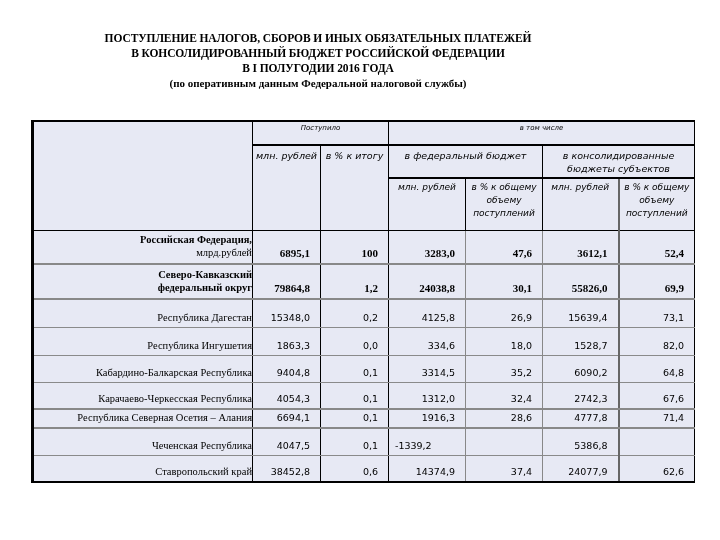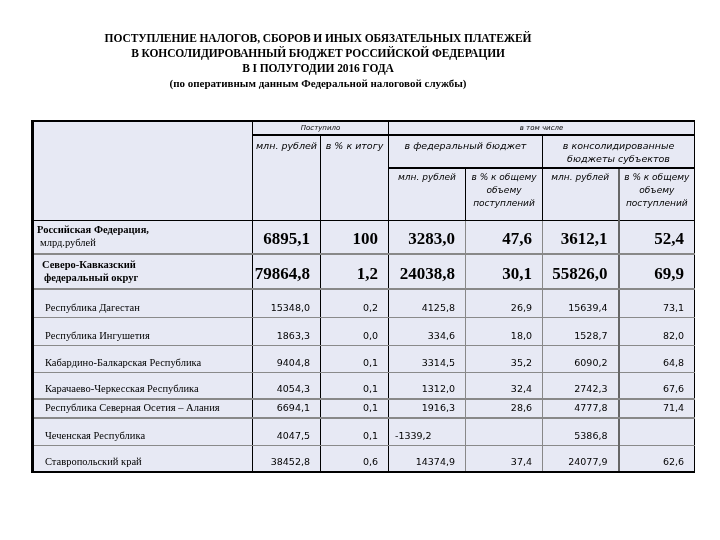"Поступило" tr { height: 14px -> 24px }
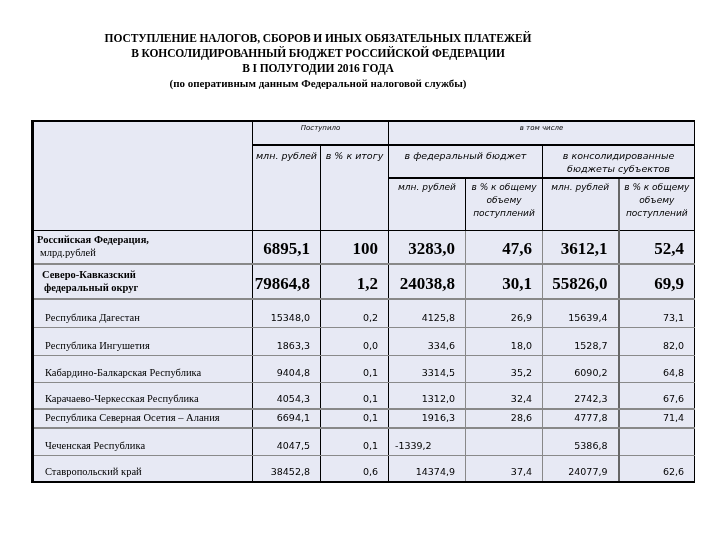"Российская Федерация," .name { text-align: none -> right }
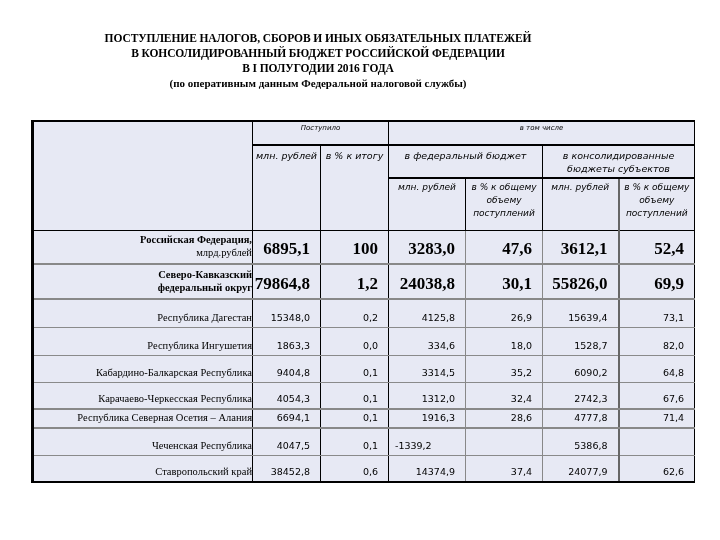"6895,1" .num.bold { font-size: 17px -> 11px }
